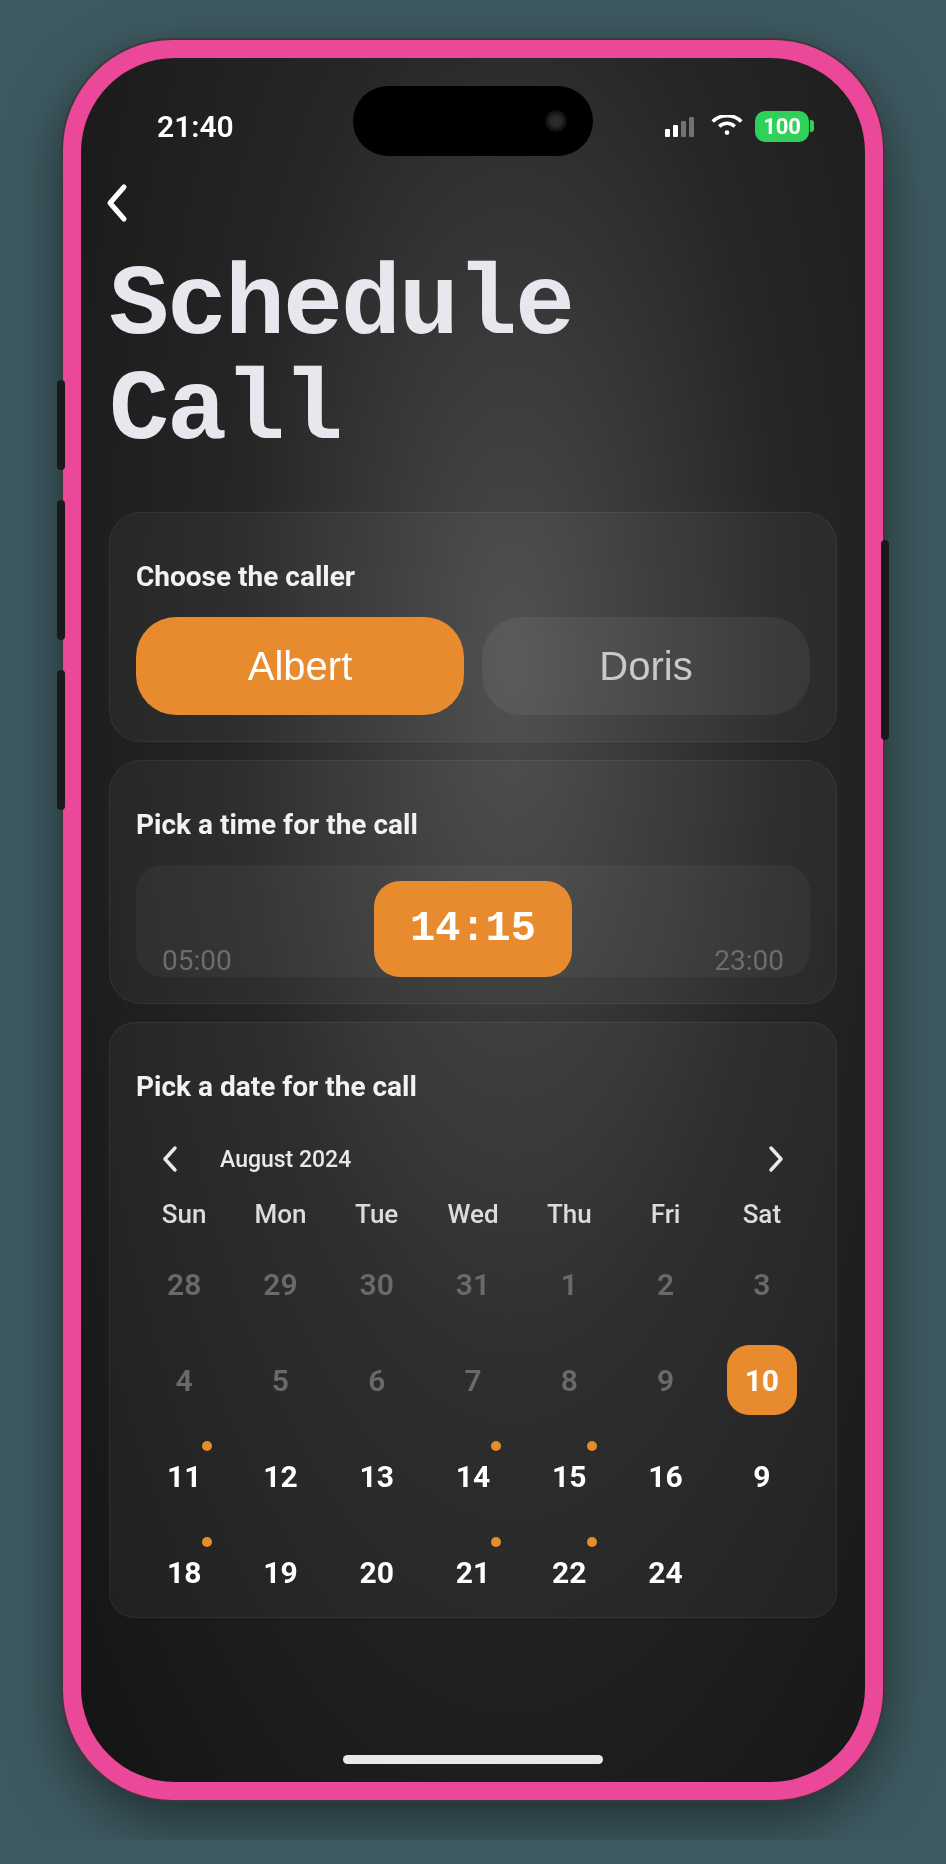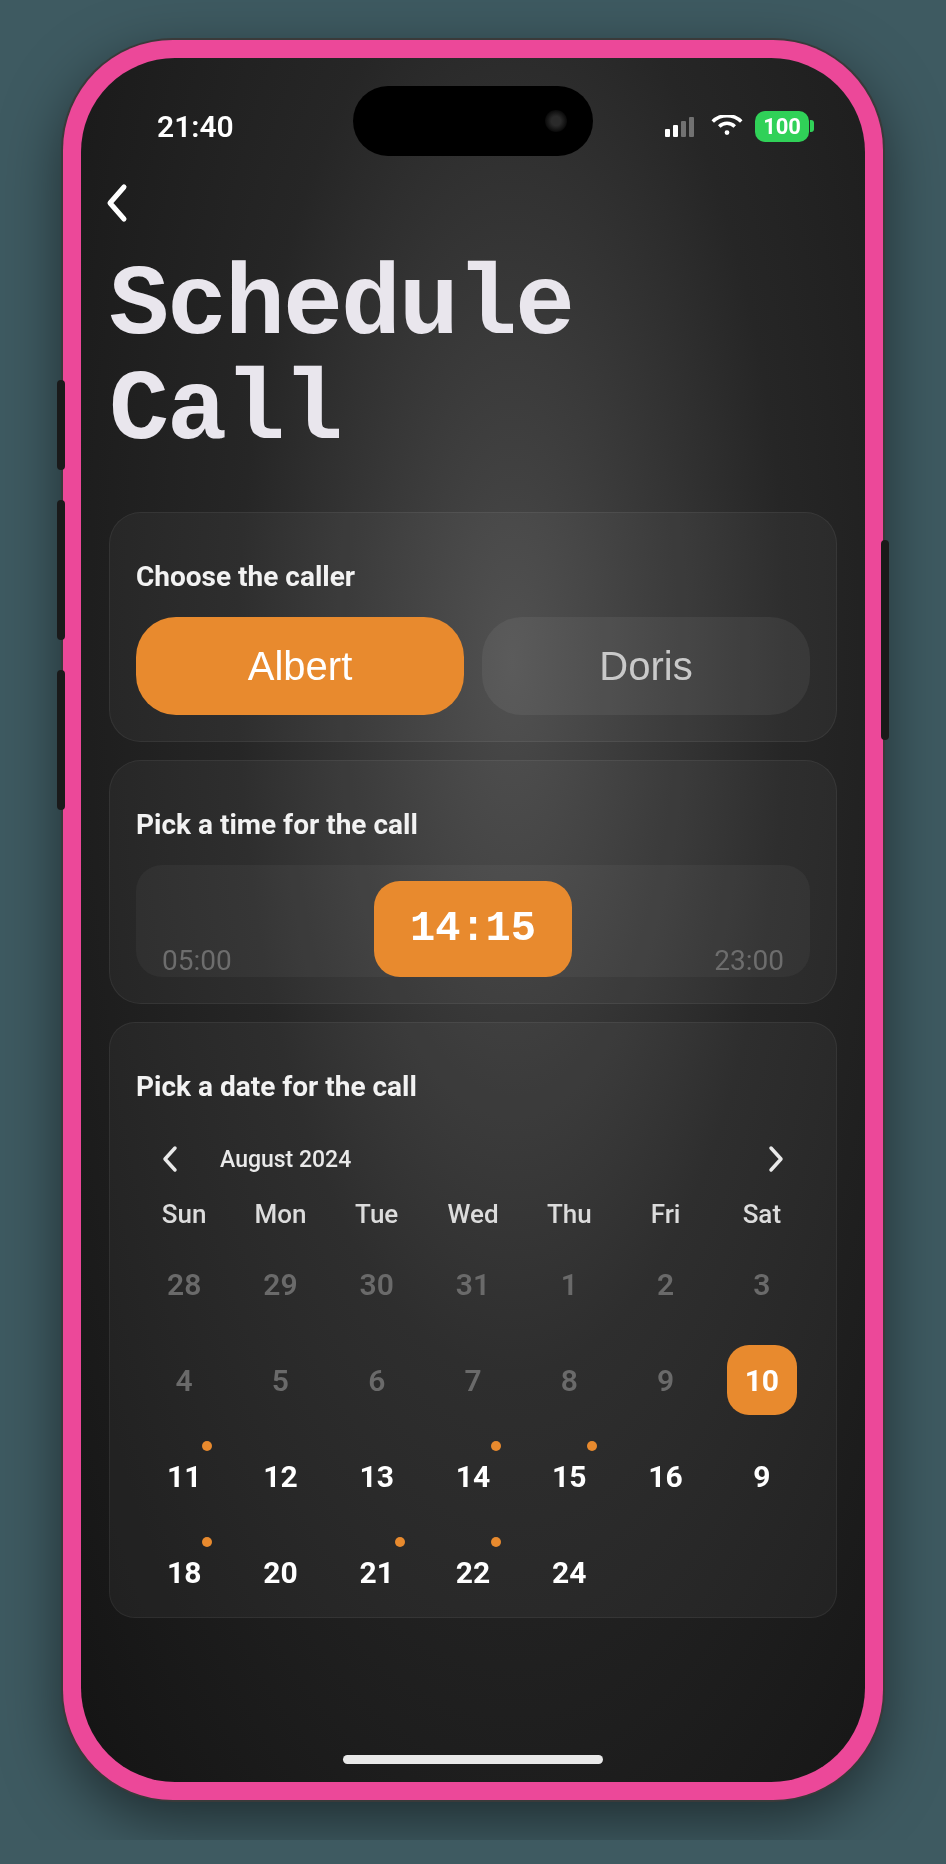"19" div.day { html: none -> <div> <span>19</span> </div> }
